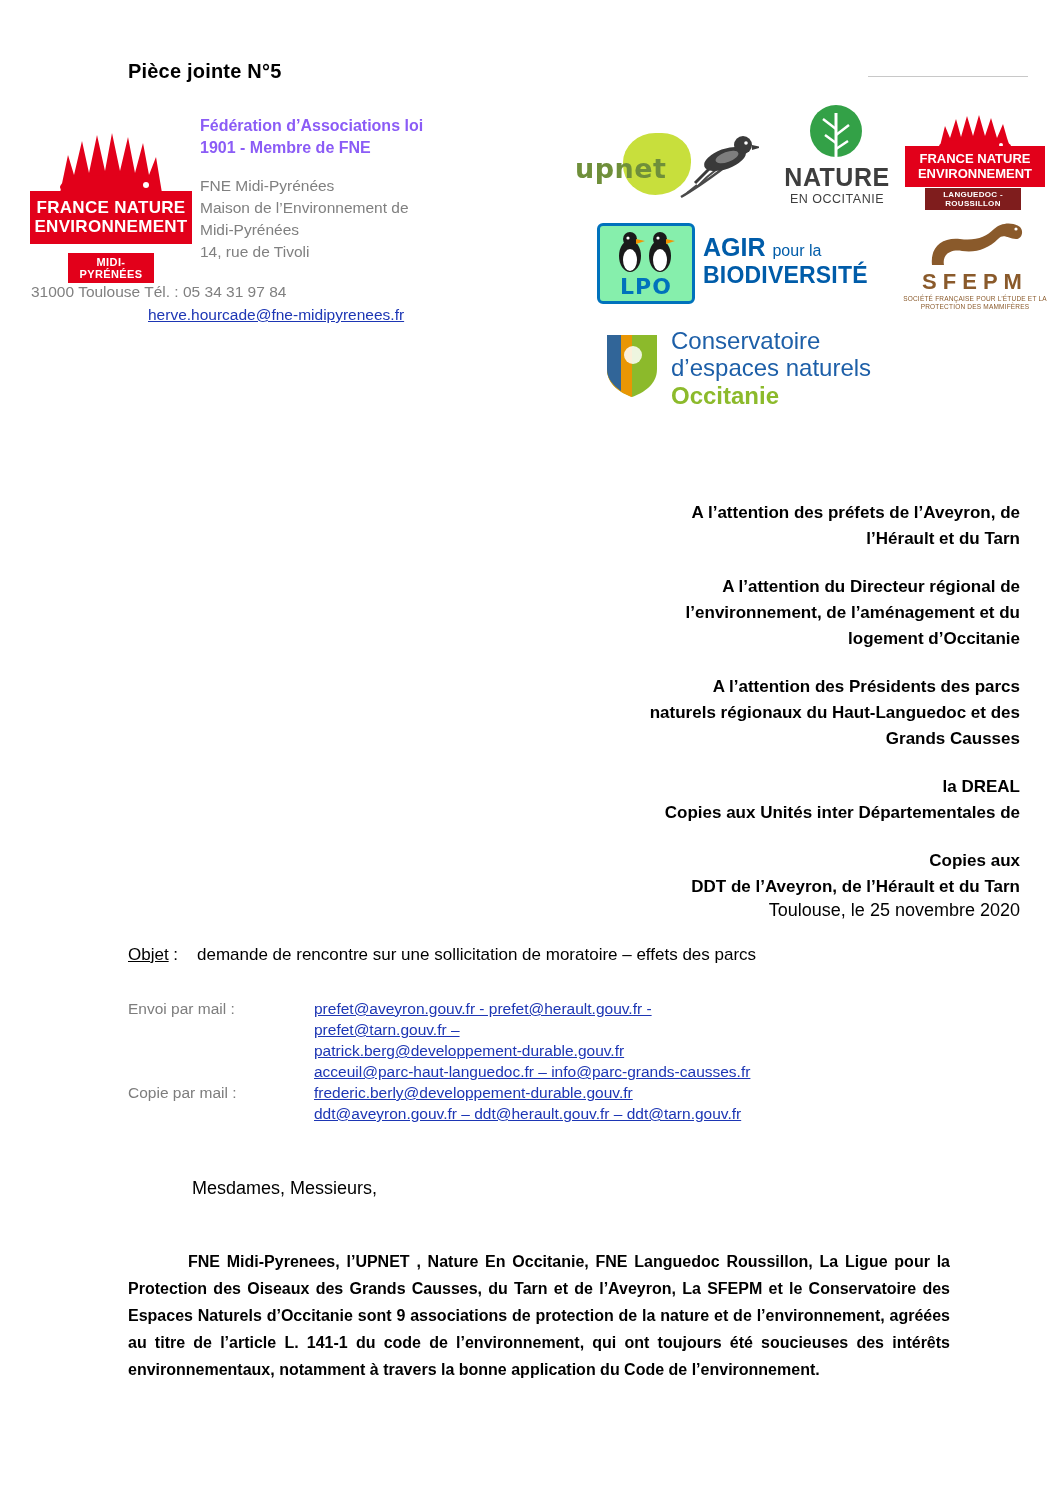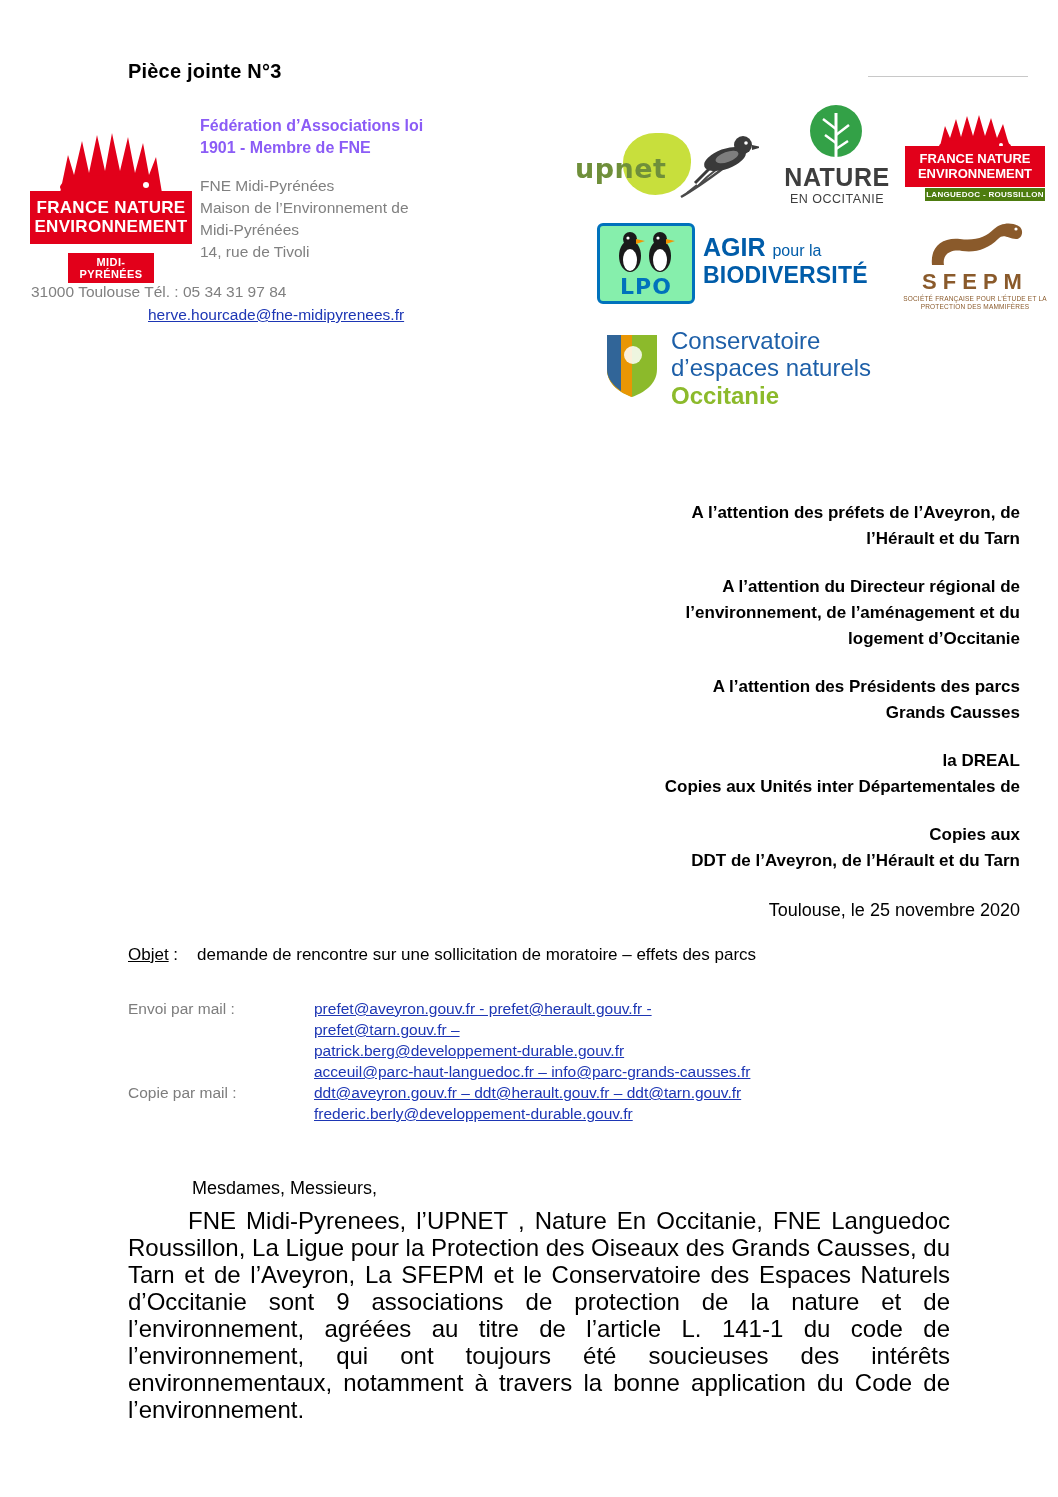"Pièce jointe N°3" div.attachment-title { text: 3 -> 5 }
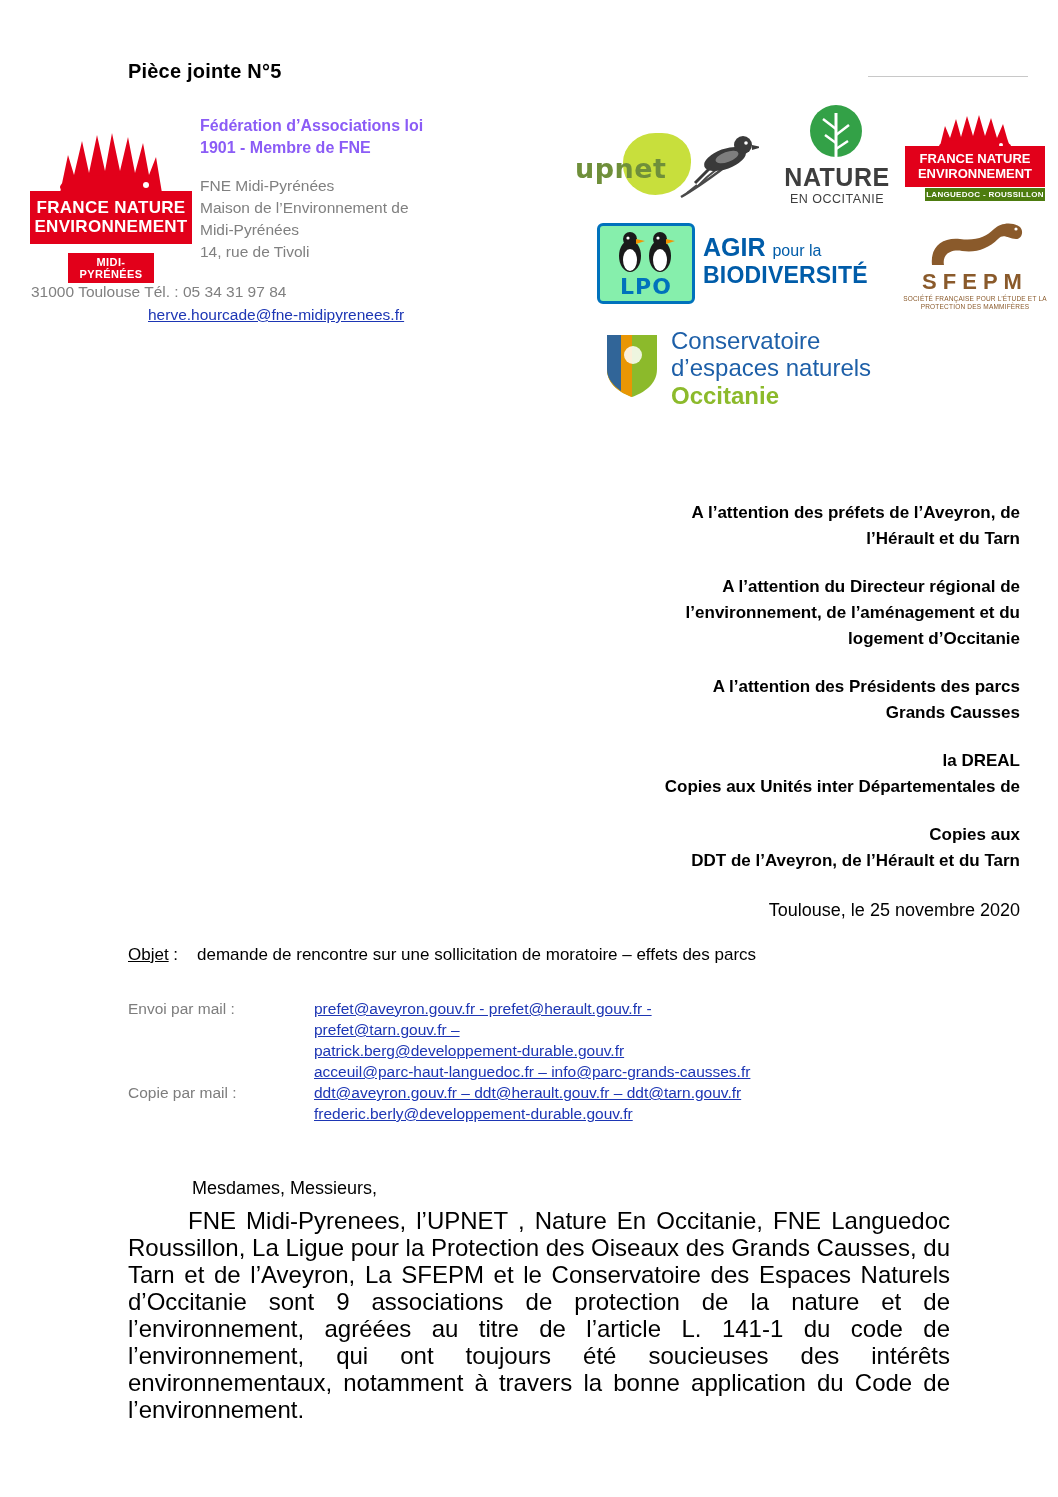"LANGUEDOC - ROUSSILLON" .fne-lr .sub2 { background: #4d7c0f -> #7f1d1d; width: 120px -> 96px }
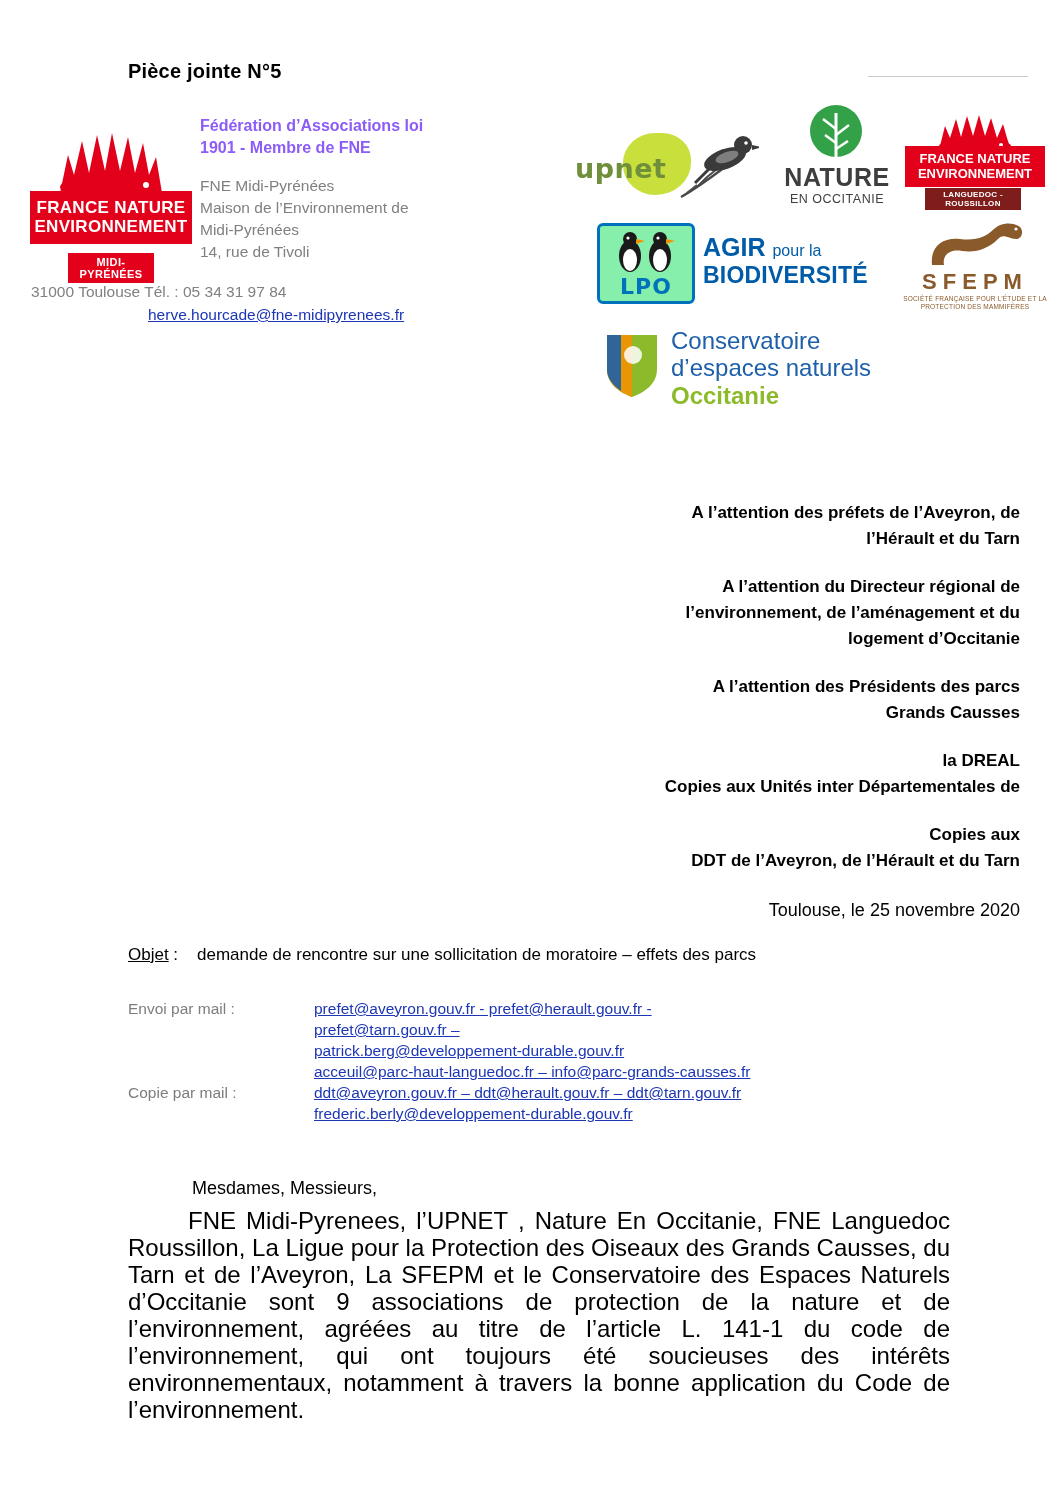"naturels régionaux du Haut-Languedoc et" div { html: none -> <div>naturels régionaux du Haut-Languedoc et des</div> }
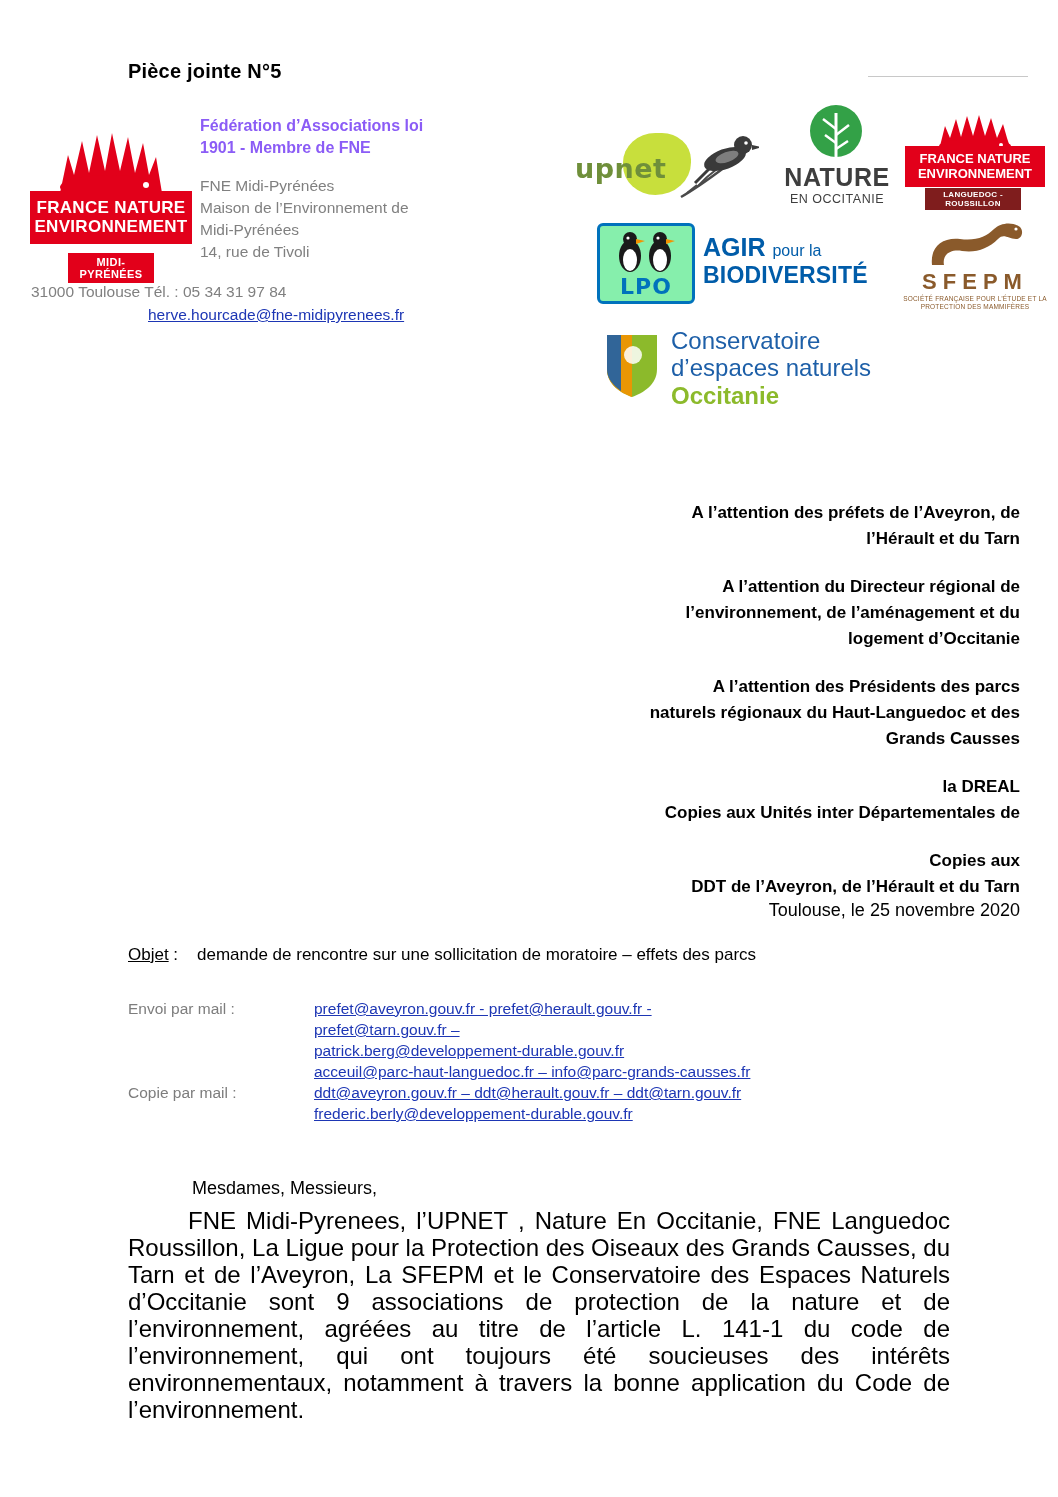"ddt@aveyron.gouv.fr –" div.lnk { order: before "frederic.berly@developpement-durable.gou" -> after "frederic.berly@developpement-durable.gou" }
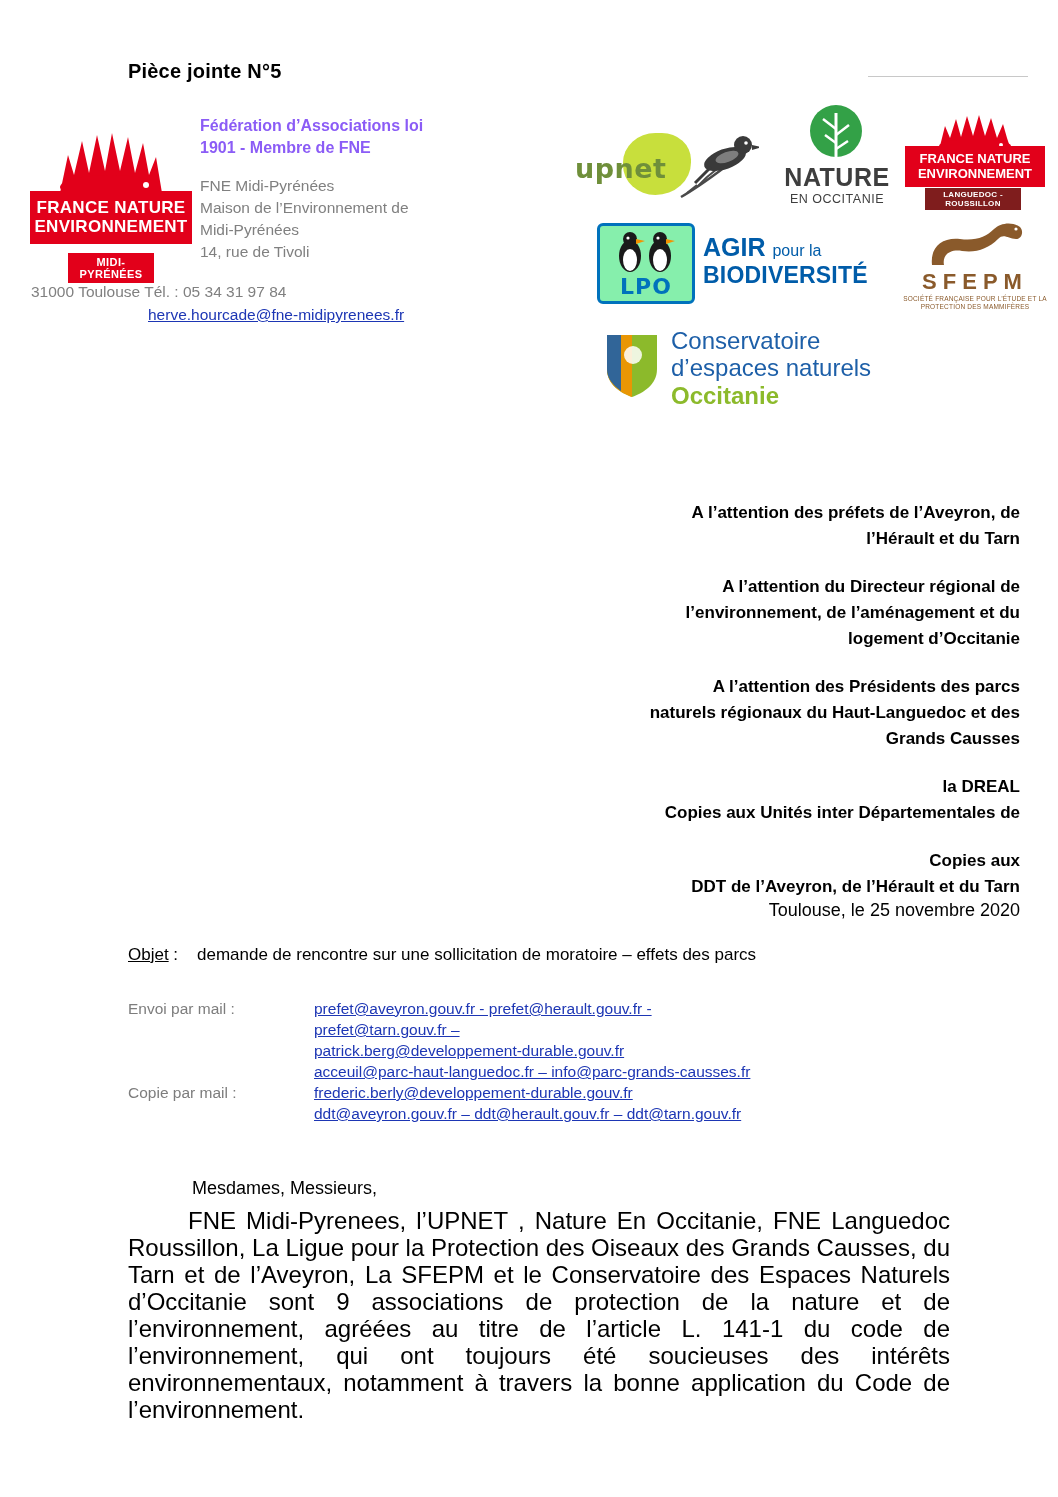"FNE Midi-Pyrenees, l’UPNET , Nature" .para { font-size: 24px -> 16px; font-weight: none -> bold; top: 1207px -> 1248px }
